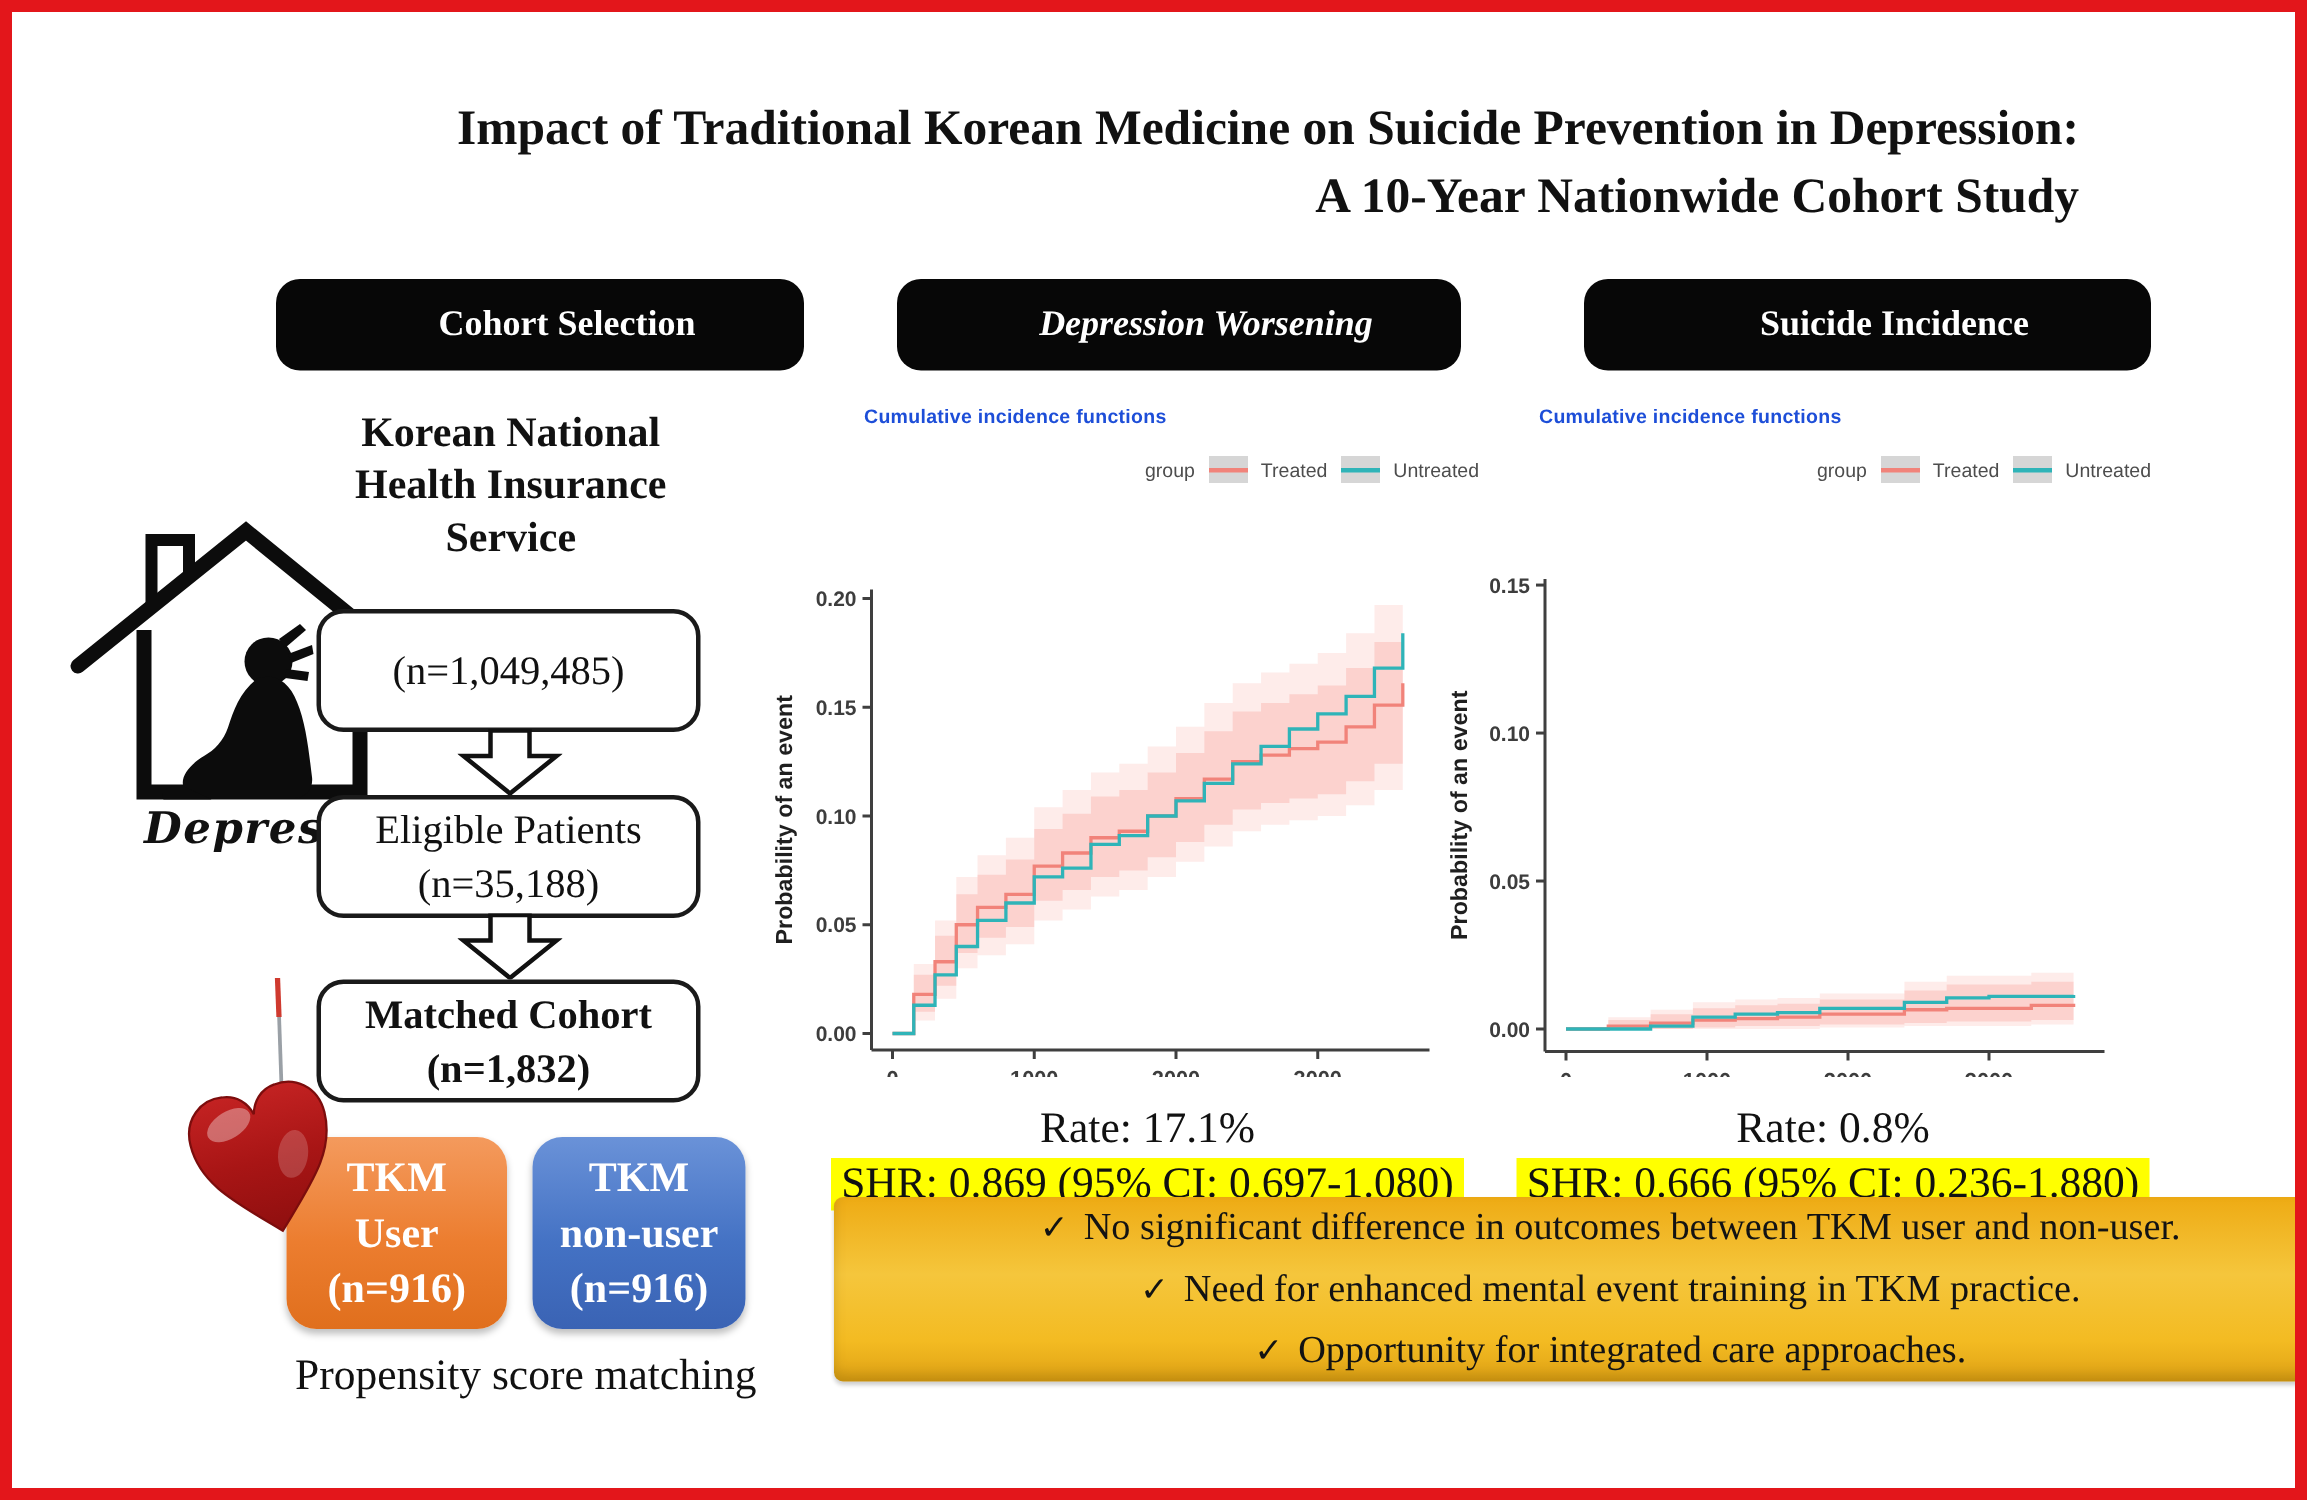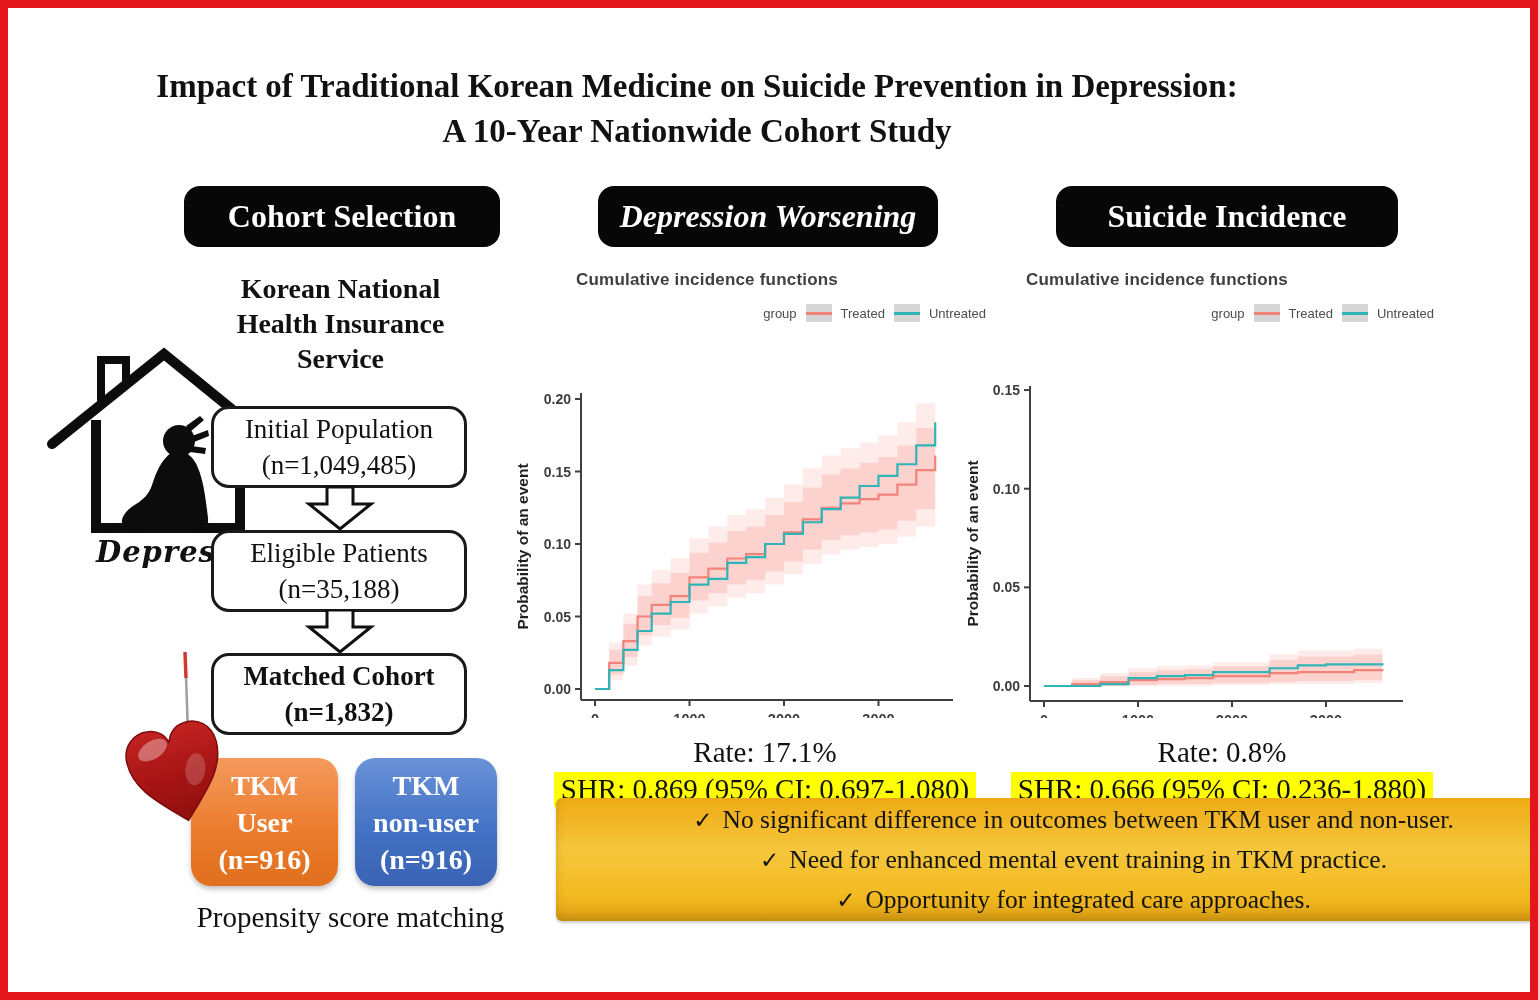"Impact of Traditional Korean Medicine" .main-title { text-align: center -> right }
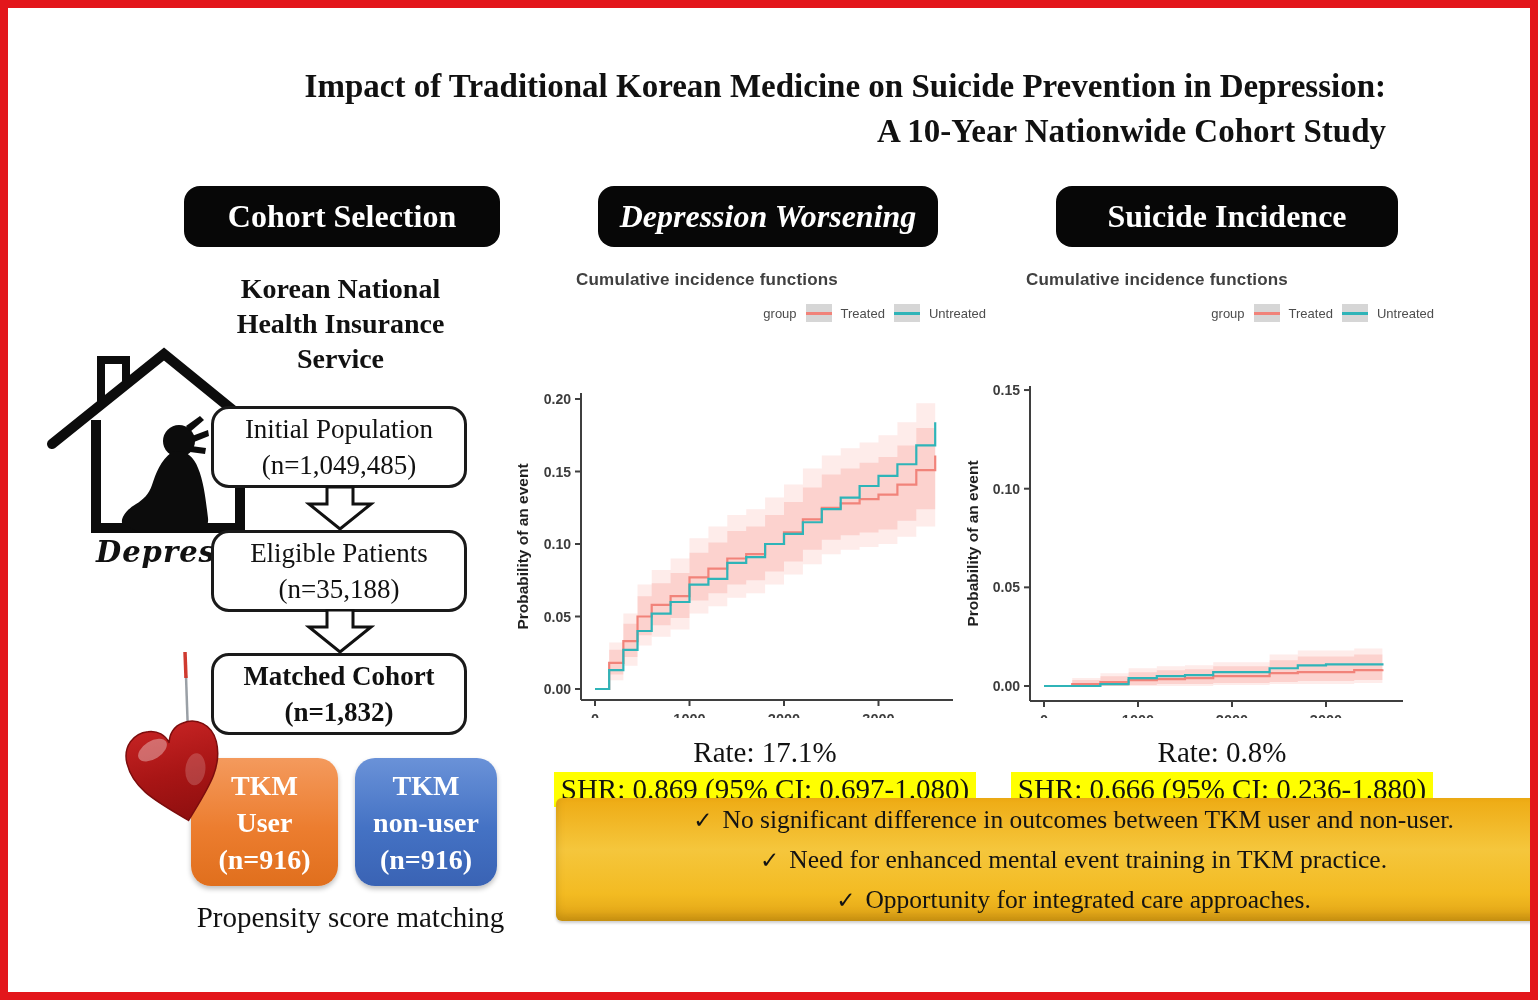"Cohort Selection" .hdr { font-size: 32px -> 24px; padding-left: none -> 36px }
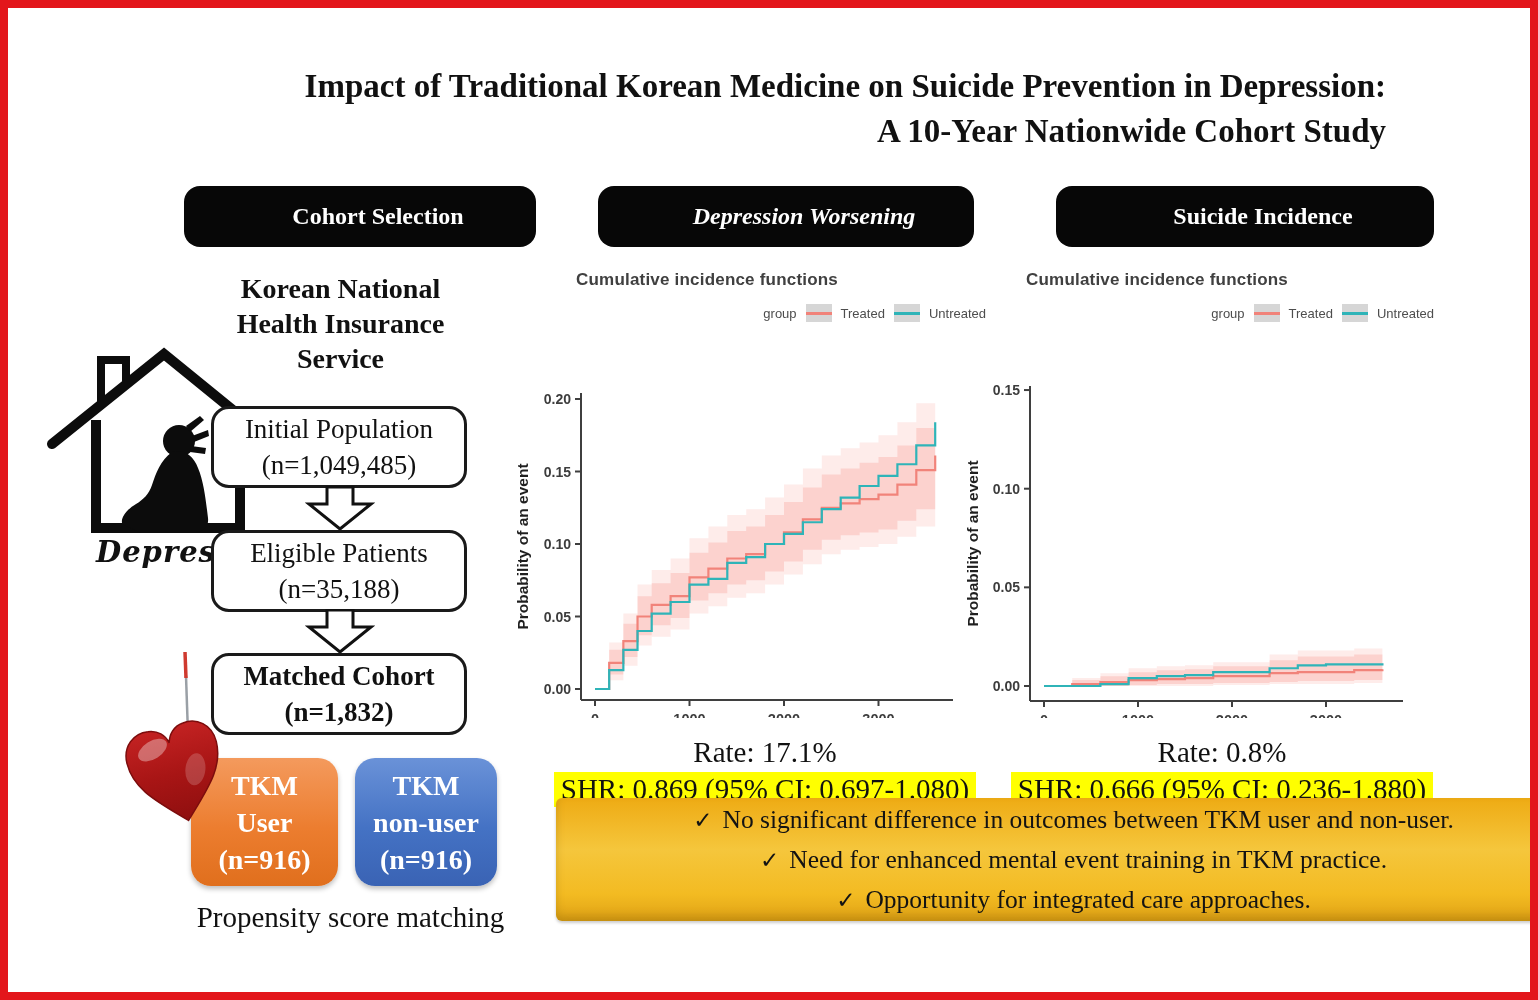"Cumulative incidence functions" .chart-title { color: #404040 -> #1d4ed8; font-size: 17px -> 13px }
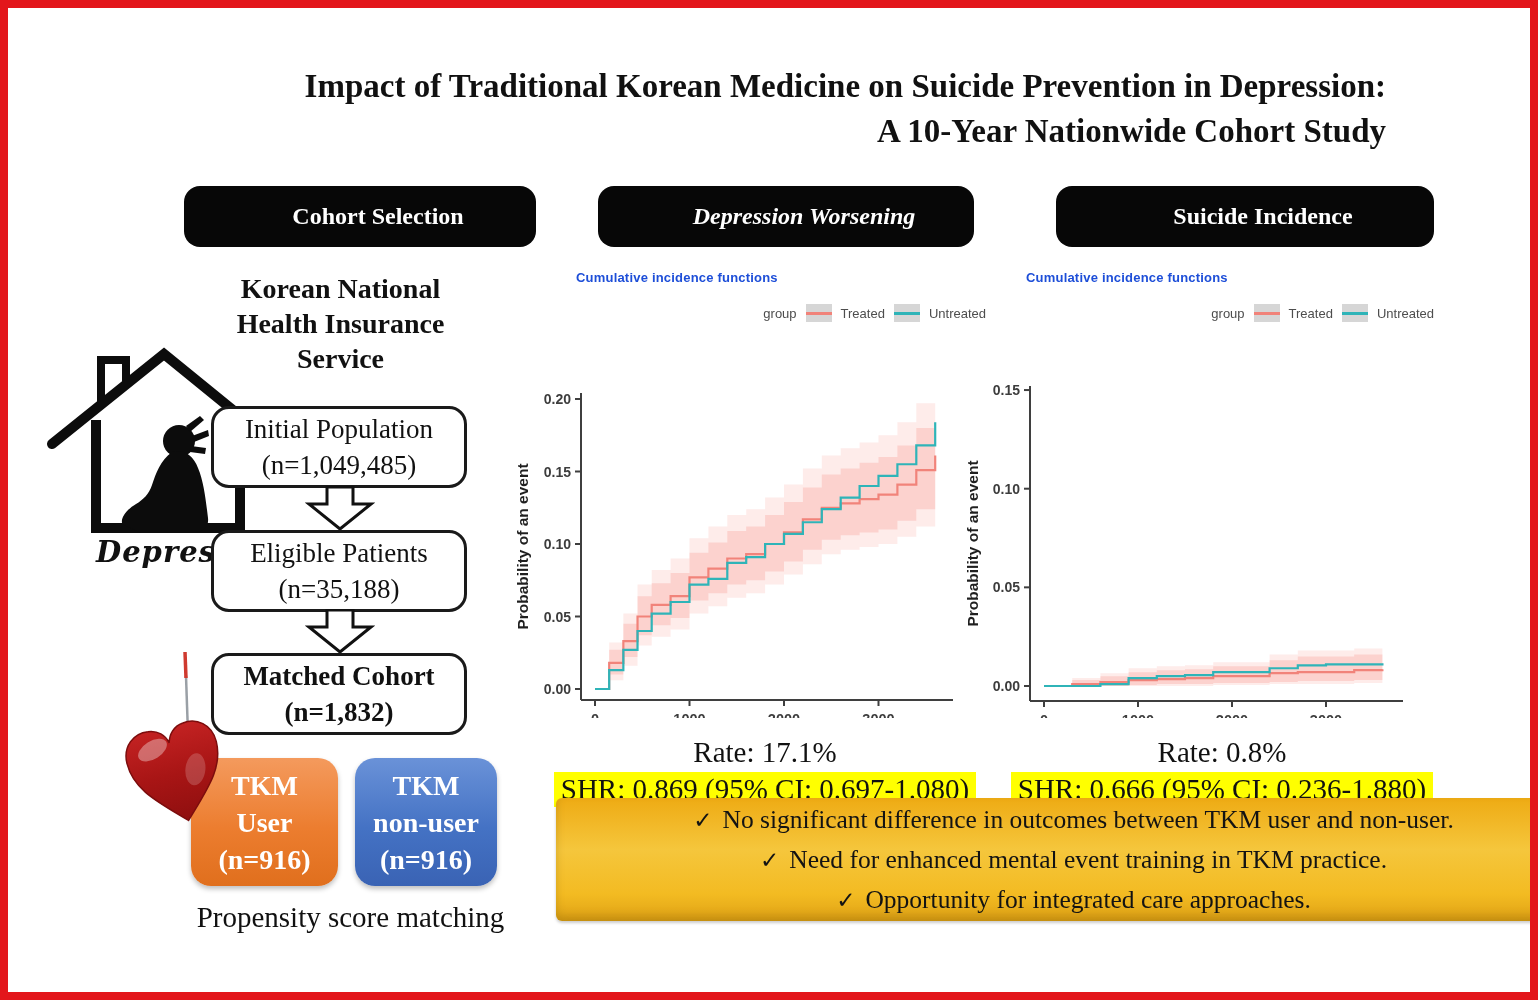"Initial Population" div { html: <div>Initial Population</div> -> none }
